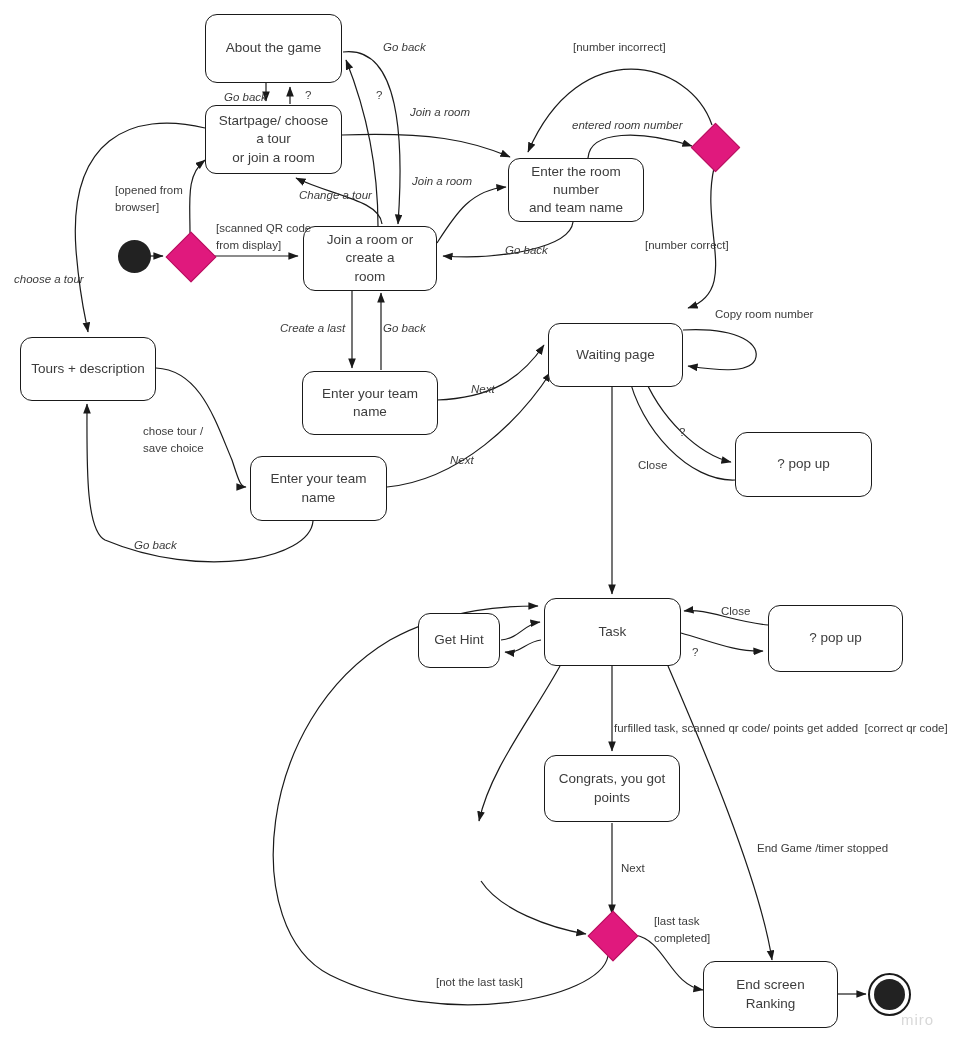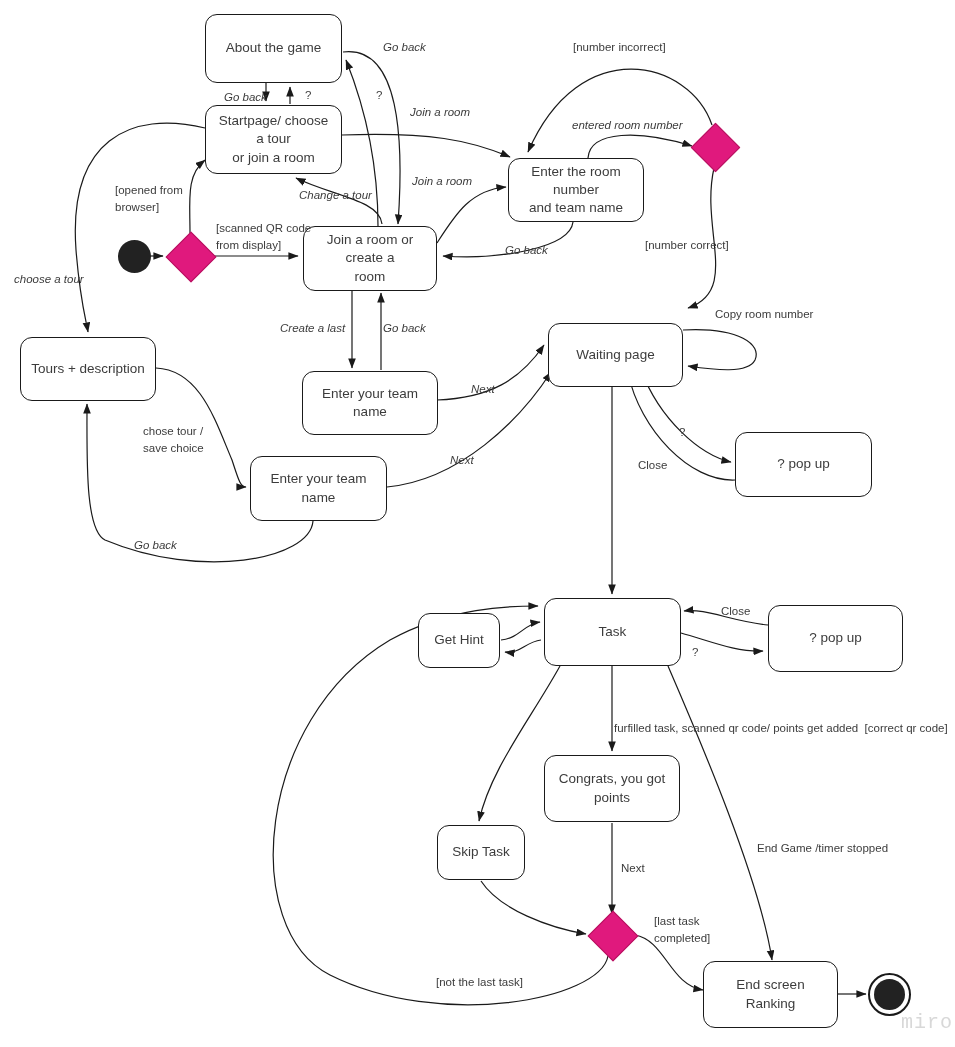"Startpage/ choose a tour" div.node { border-radius: none -> 11px }
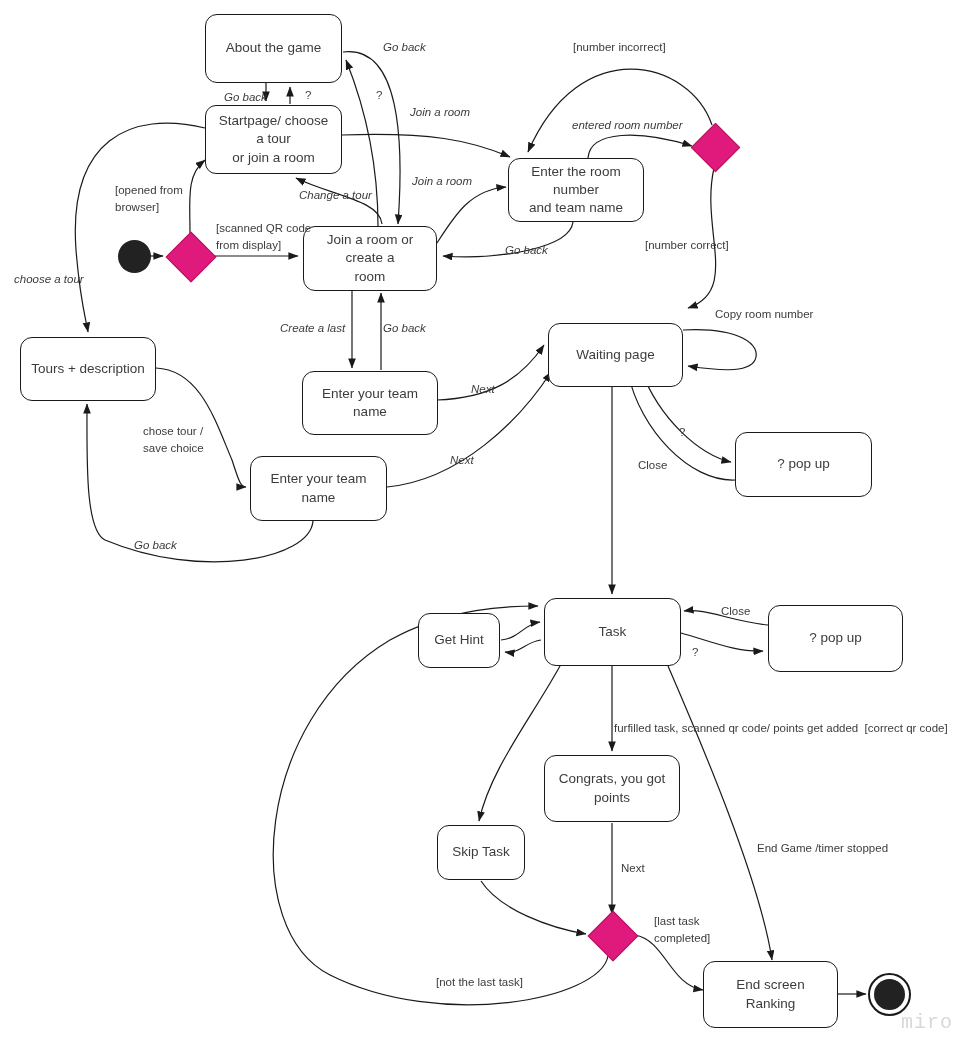"Skip Task" div.node { html: <div> <span>Skip Task</span> </div> -> none }
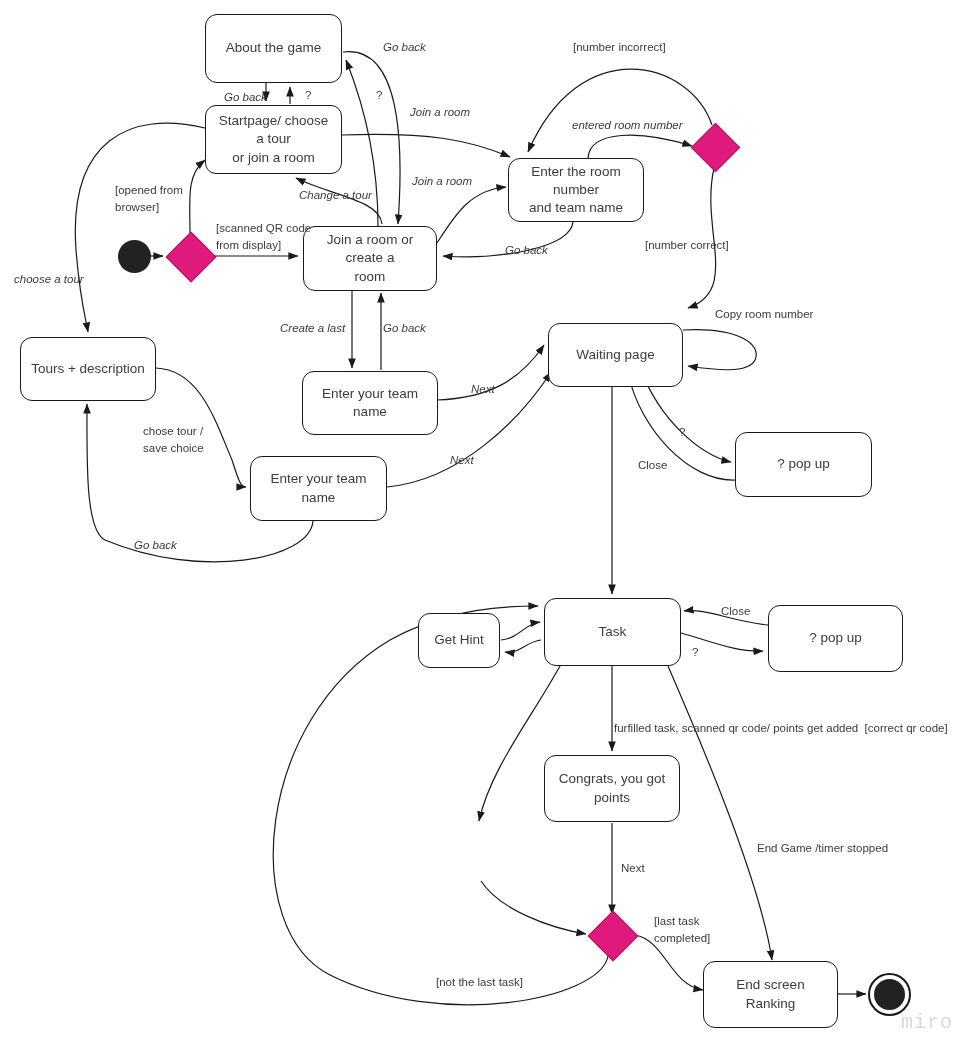"miro" .watermark { font-family: Liberation Mono, monospace -> Liberation Sans, sans-serif; font-size: 20px -> 15px }
